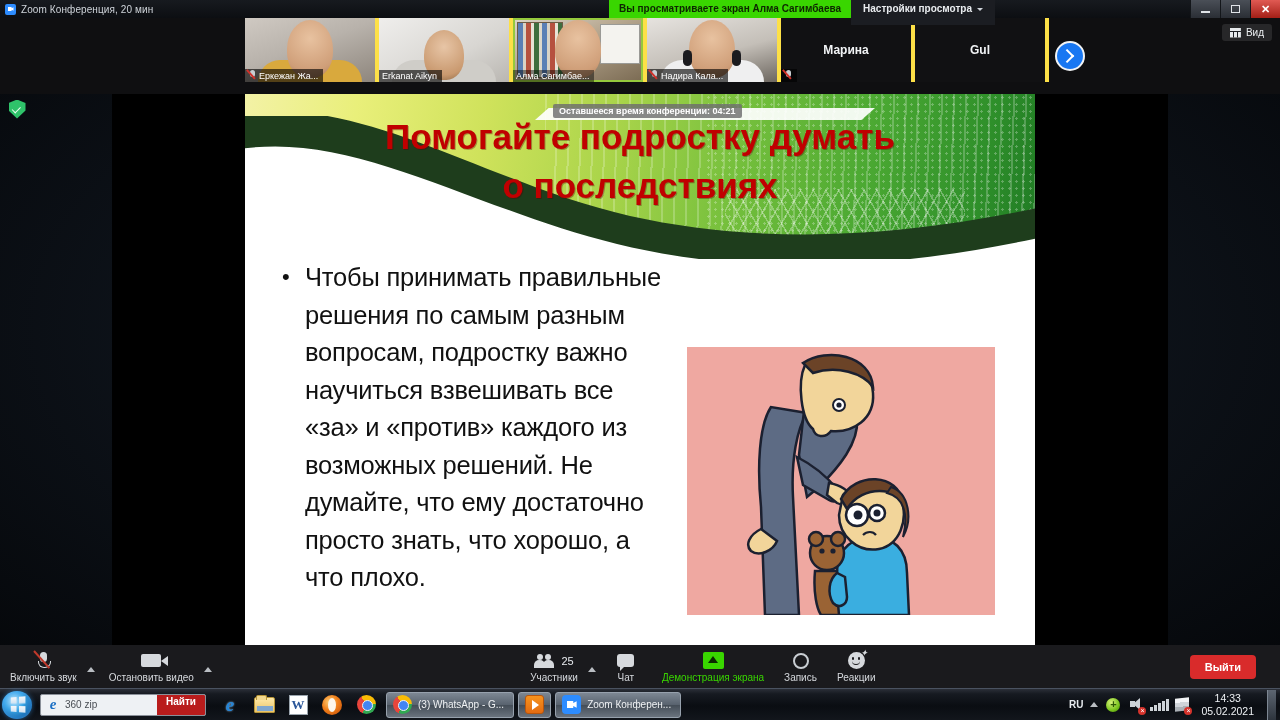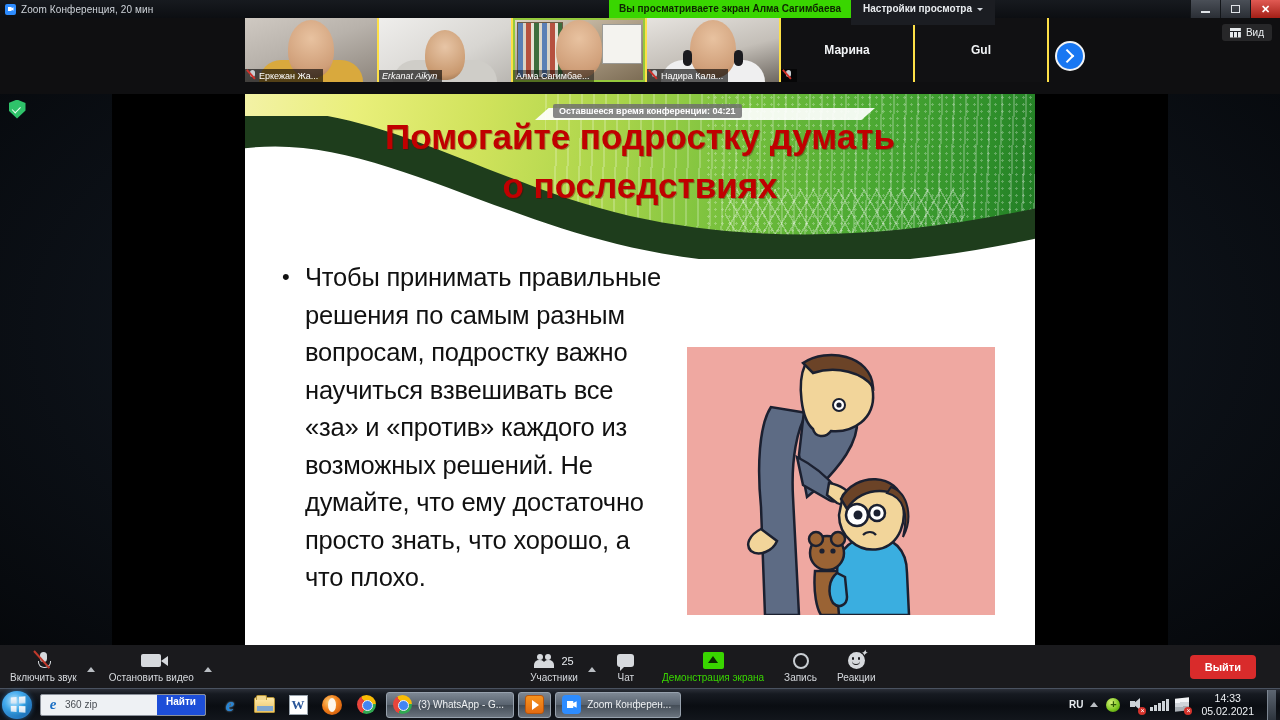"Марина" .tile { border-right: 2px solid #fde047 -> 4px solid #fde047 }
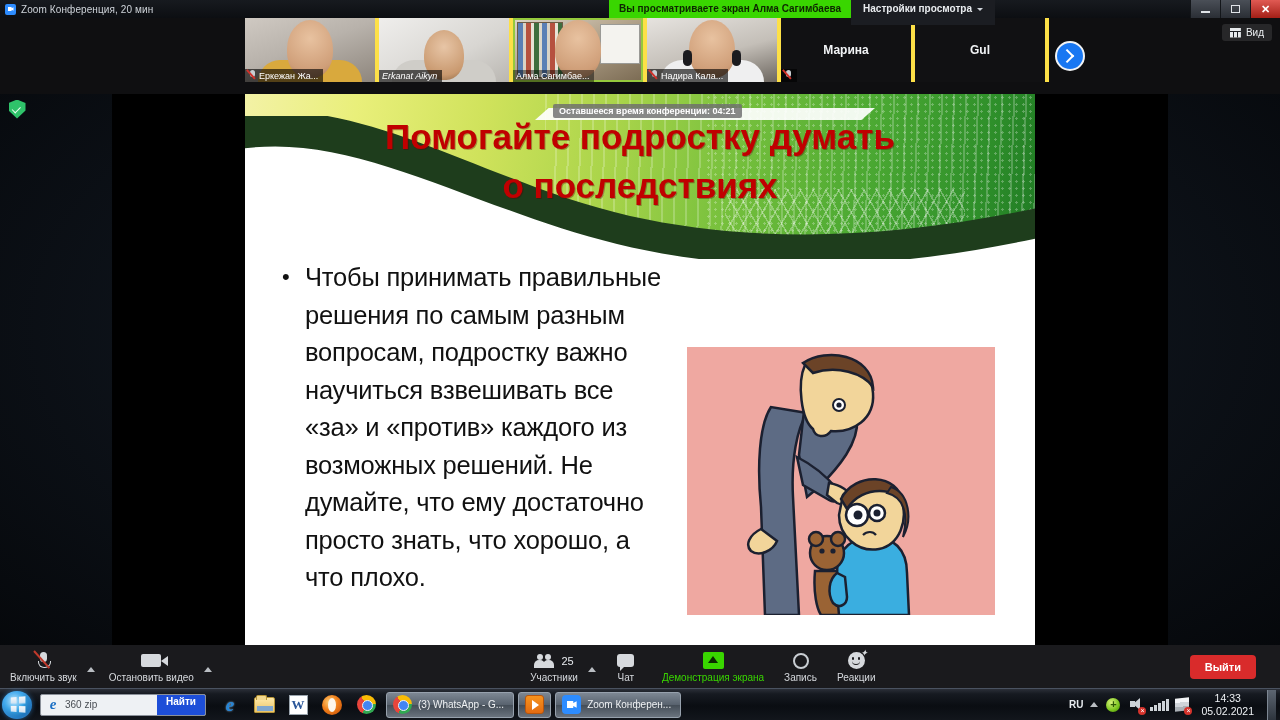"Erkanat Aikyn" .cam-b { font-style: italic -> none }
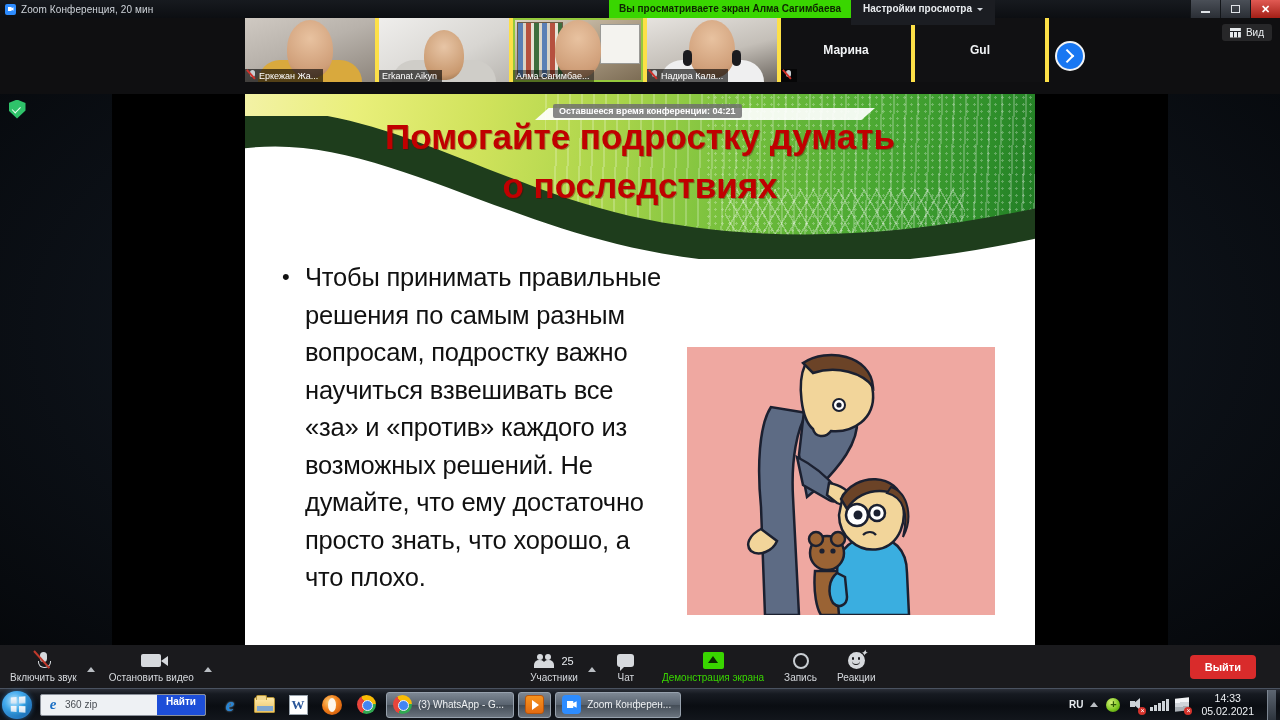"Найти" .find-btn { background: #1d4ed8 -> #b91c1c }
